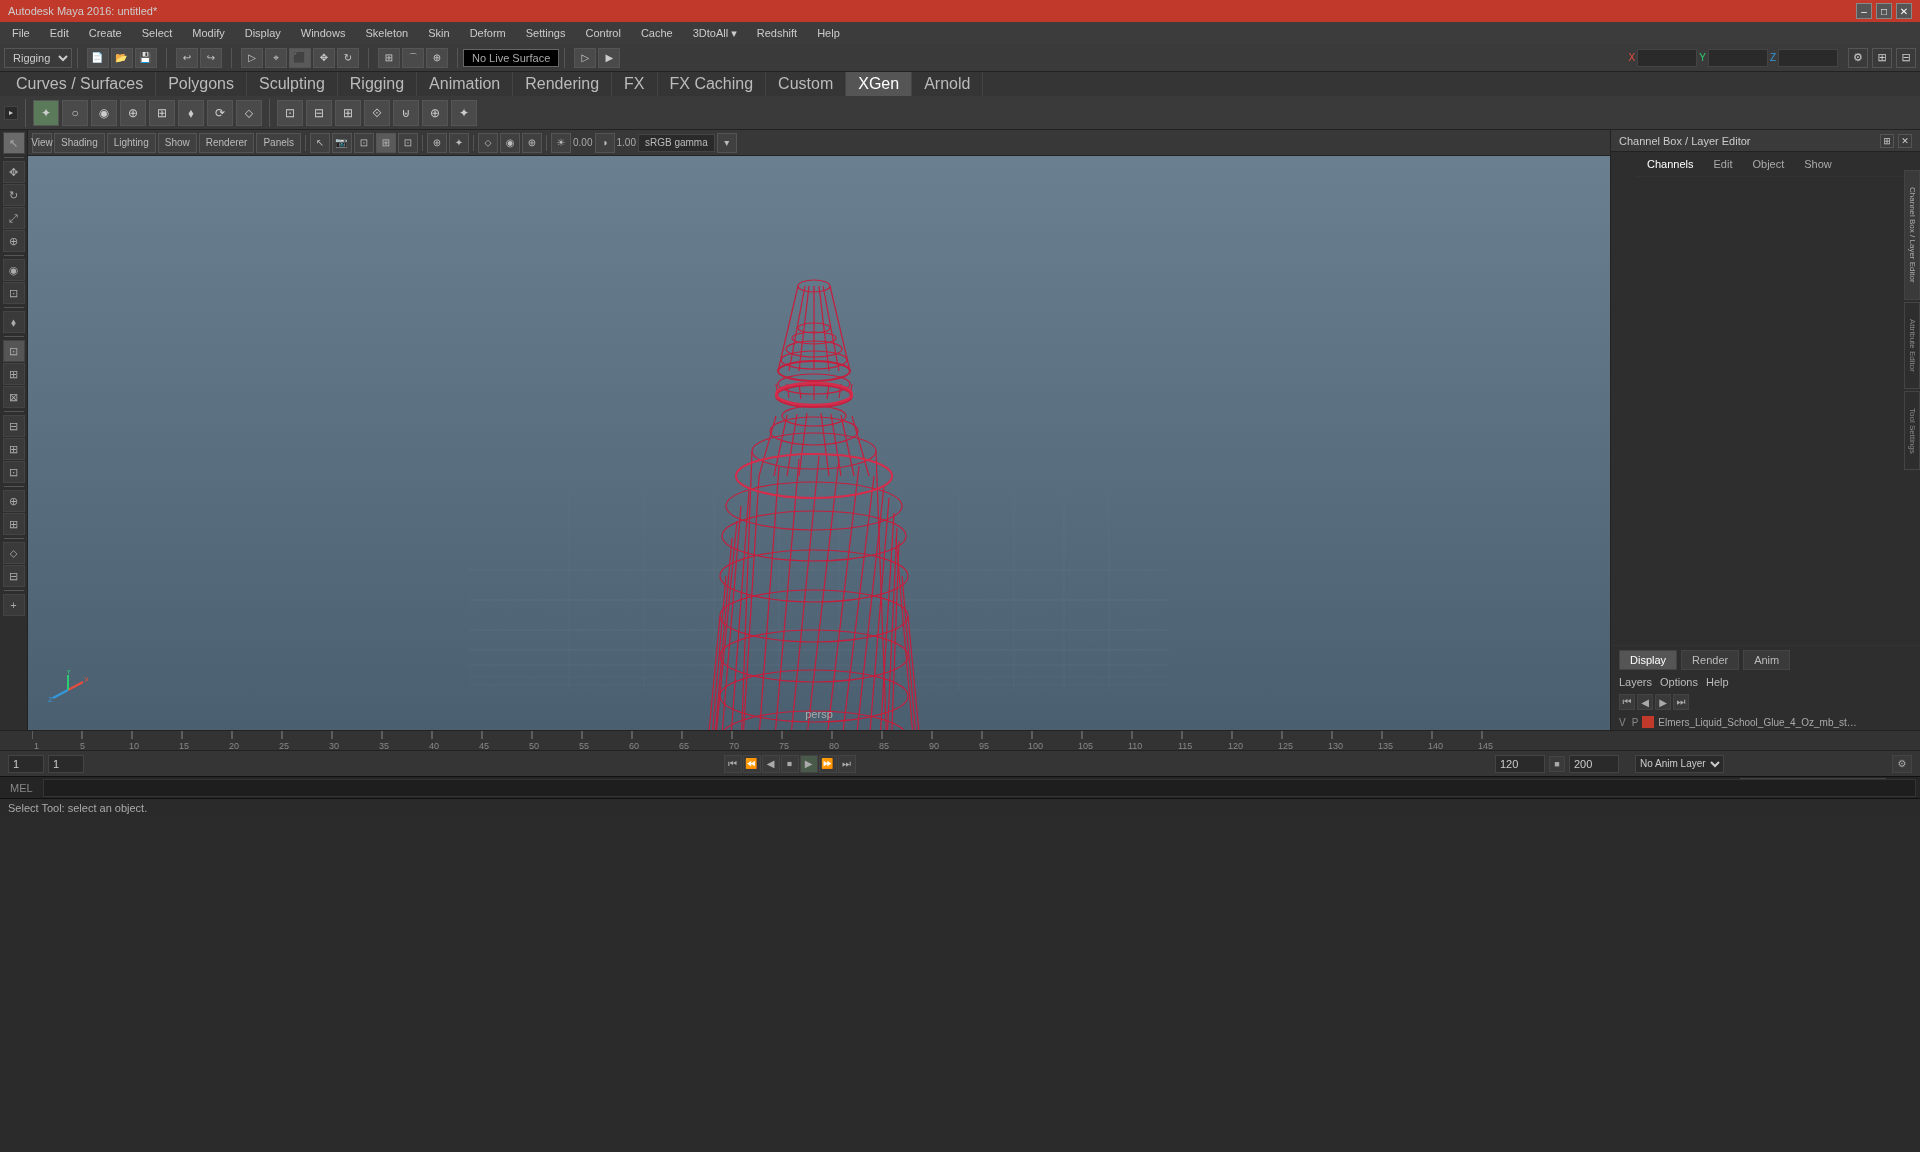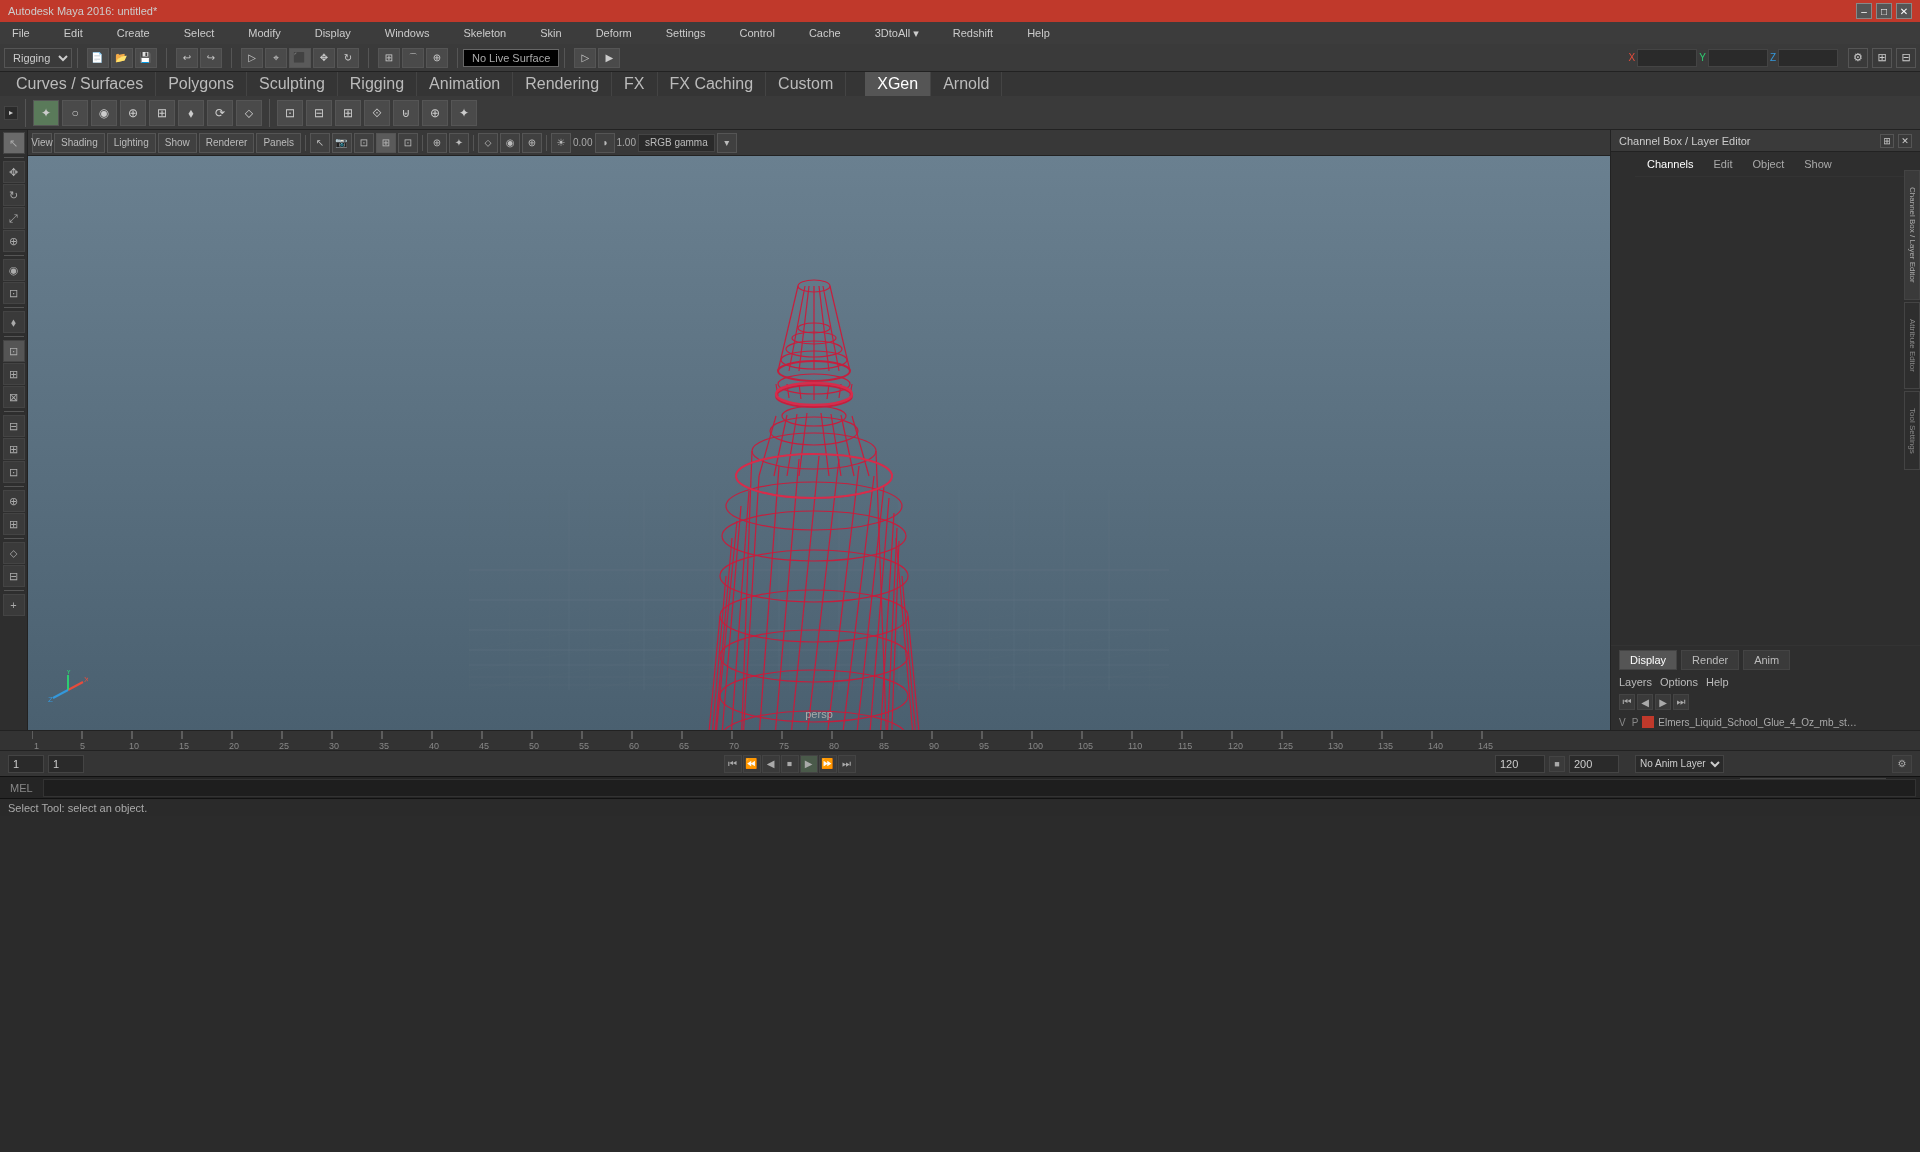"File" #menubar { gap: 18px -> 4px }
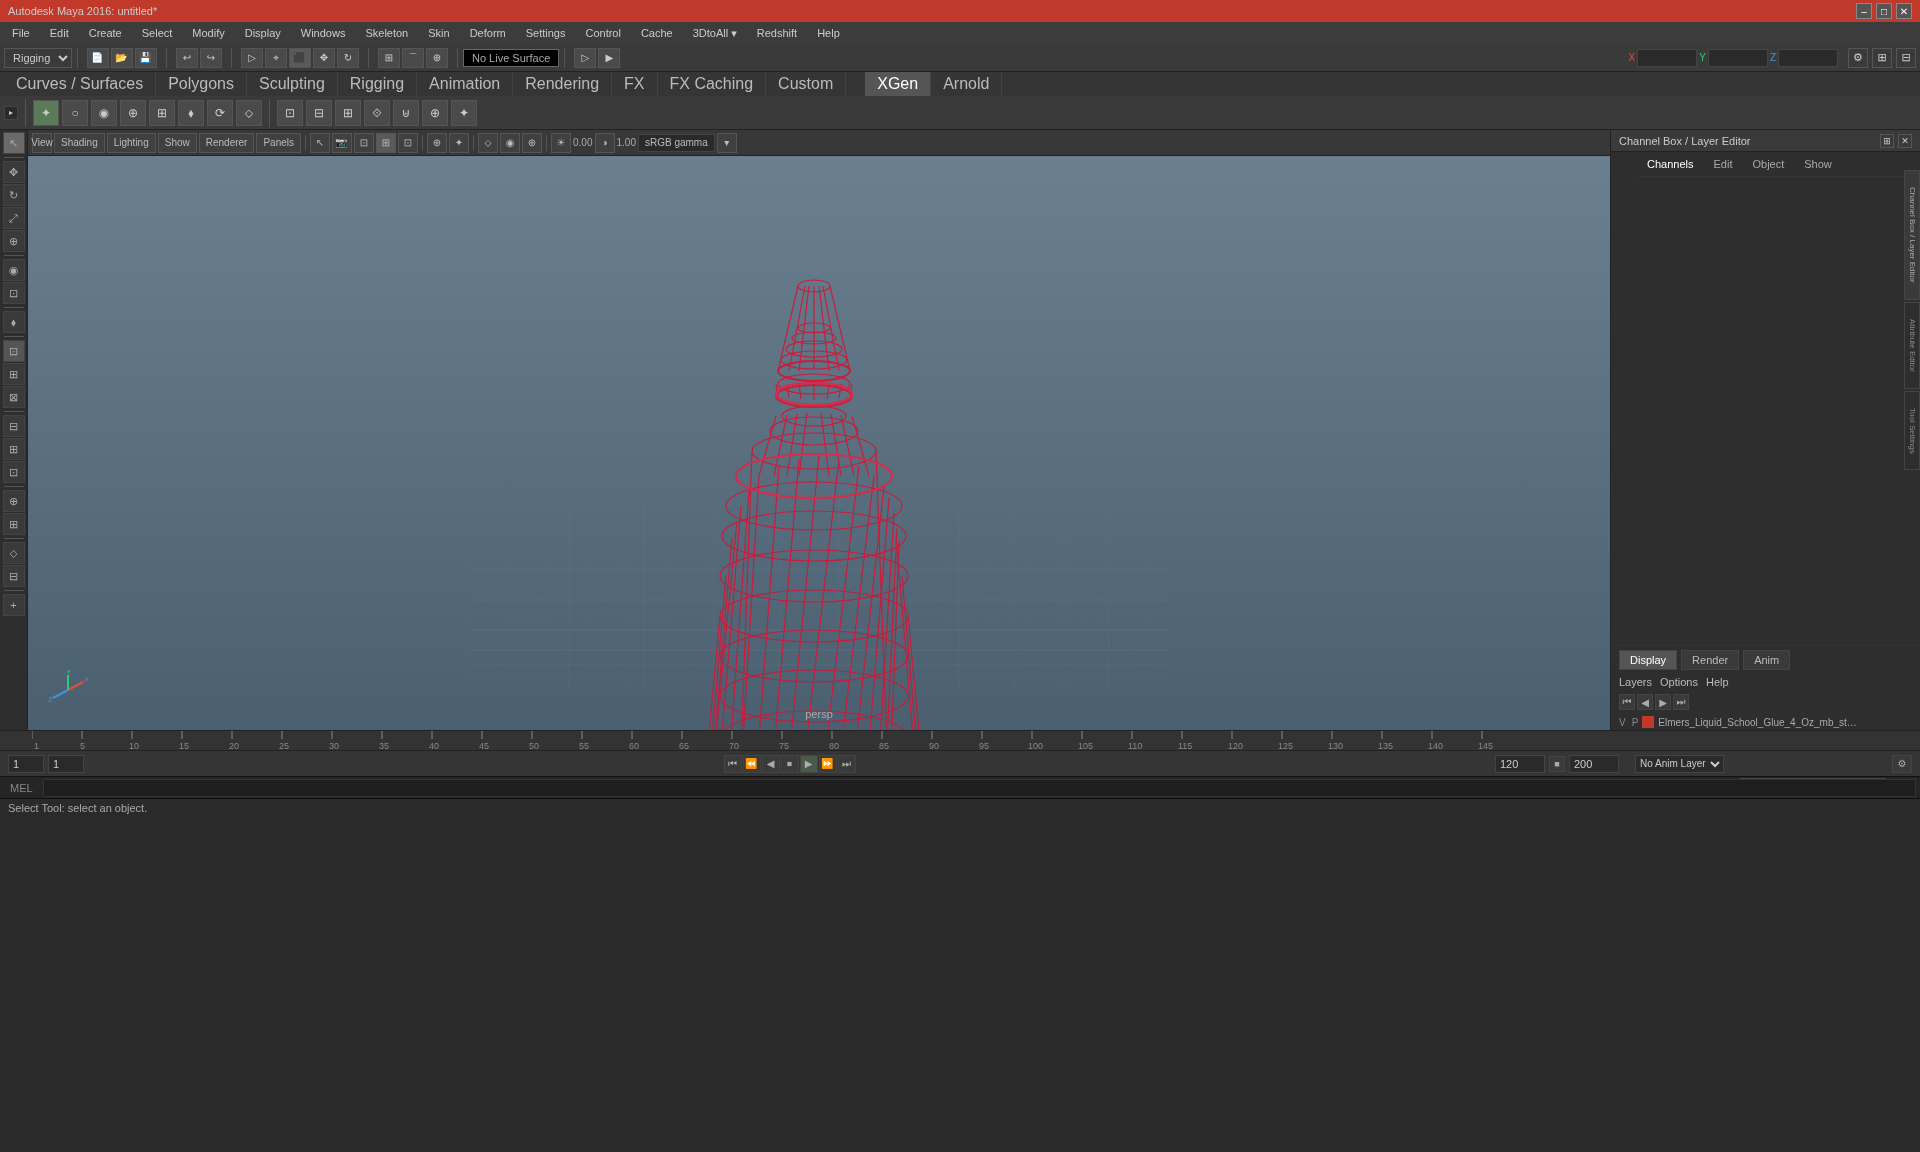"XGen" .tab-item.active { margin-left: 19px -> none }
